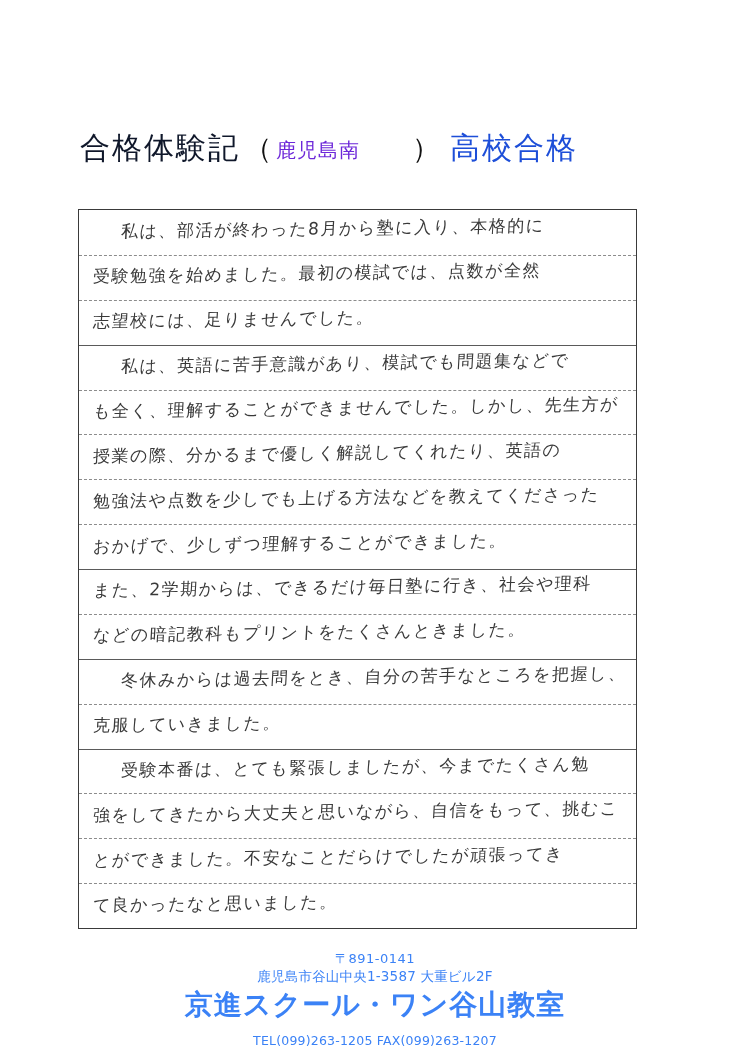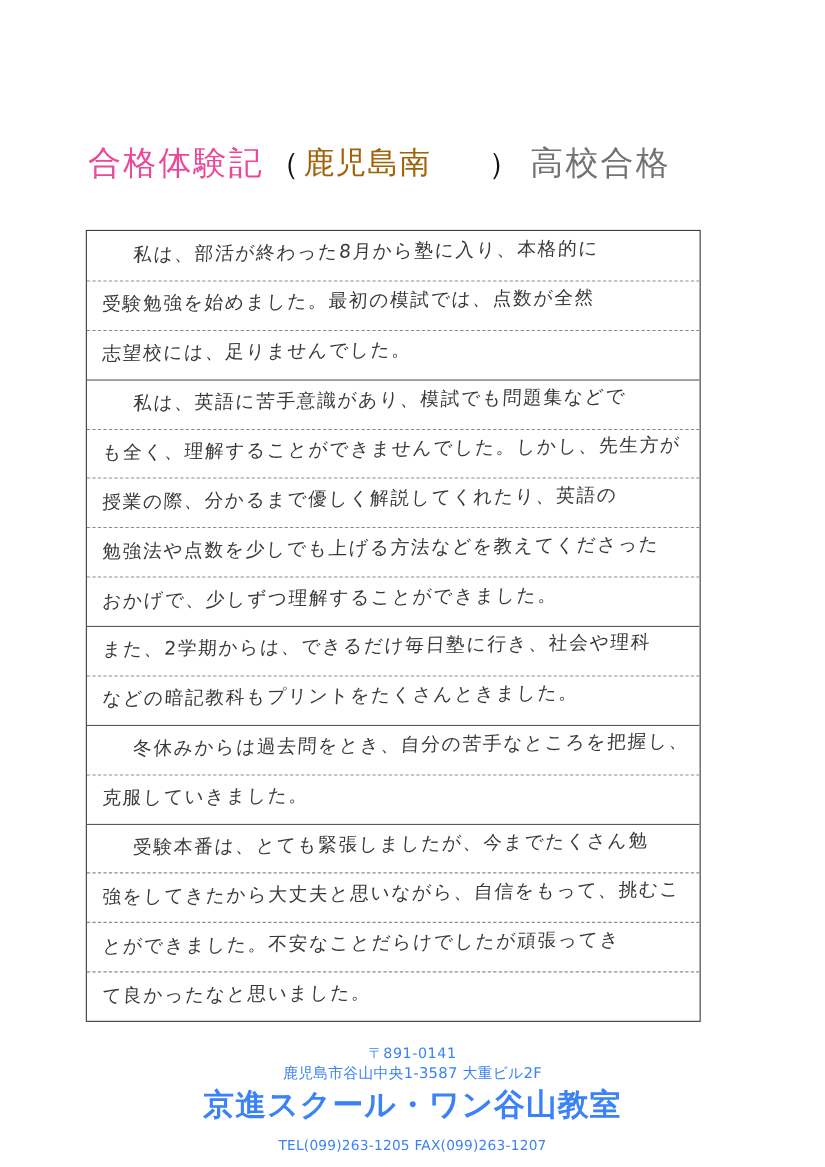"合格体験記" .title-main { color: #ec4899 -> #0f172a }
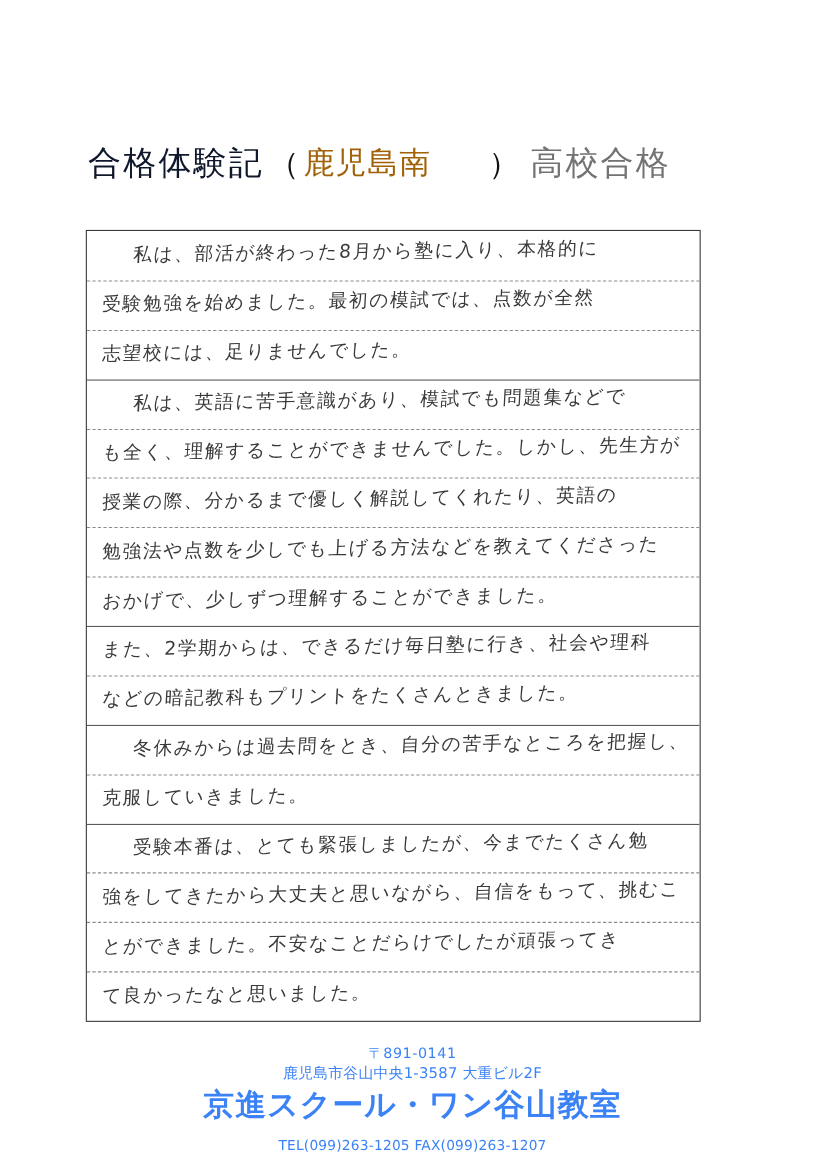"鹿児島南" .title-school { color: #a16207 -> #6d28d9; font-size: 28px -> 20px }
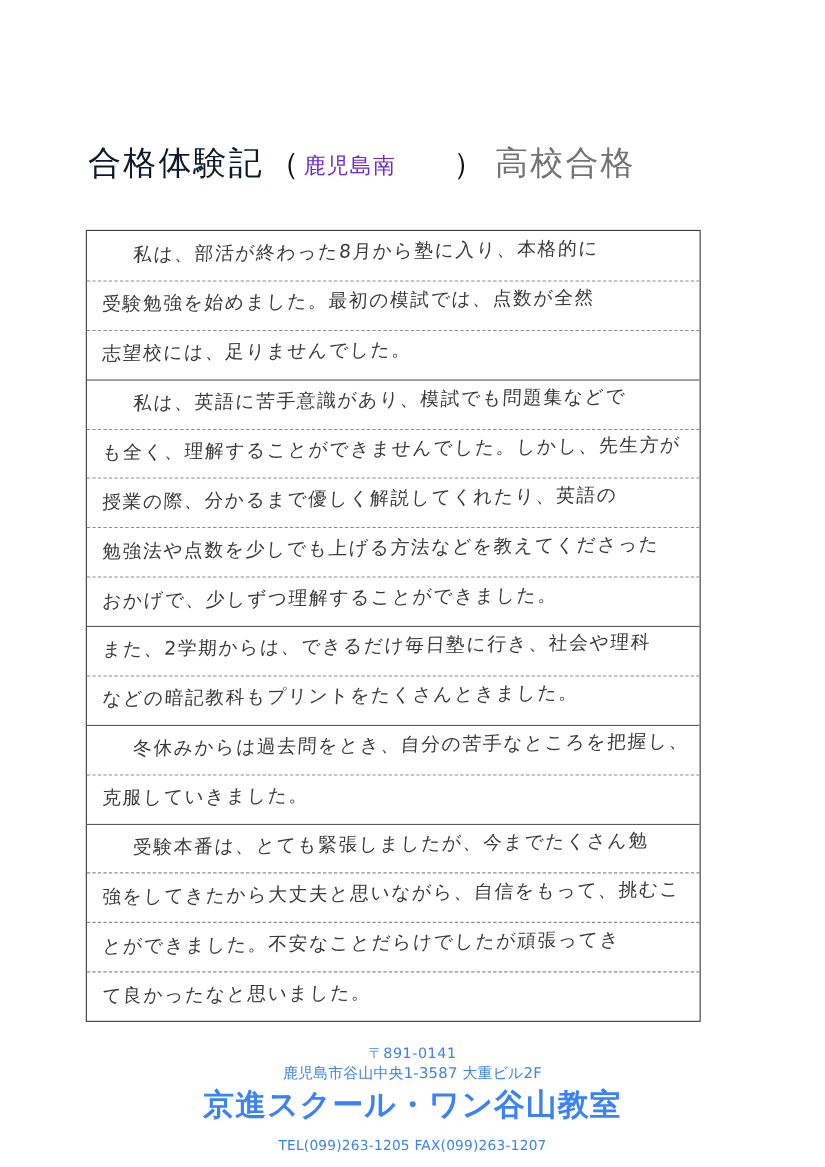"高校合格" .title-suffix { color: #737373 -> #1d4ed8 }
